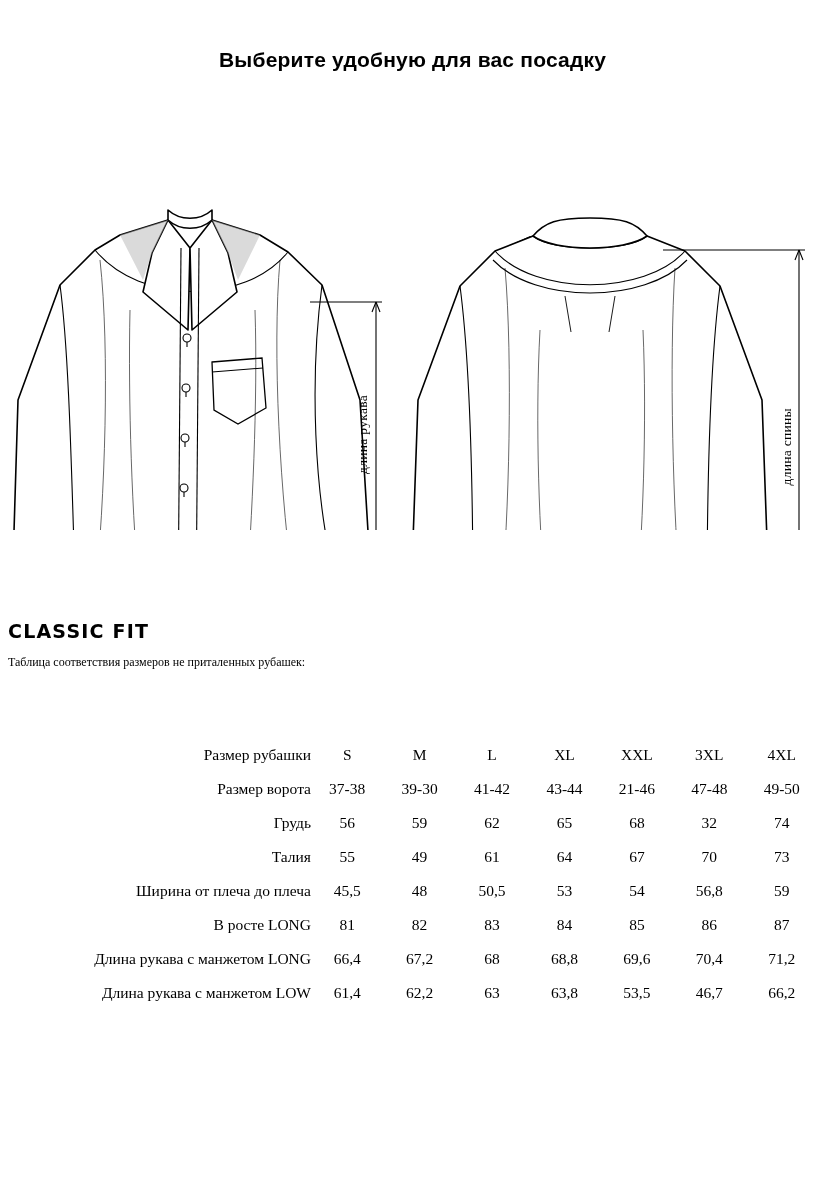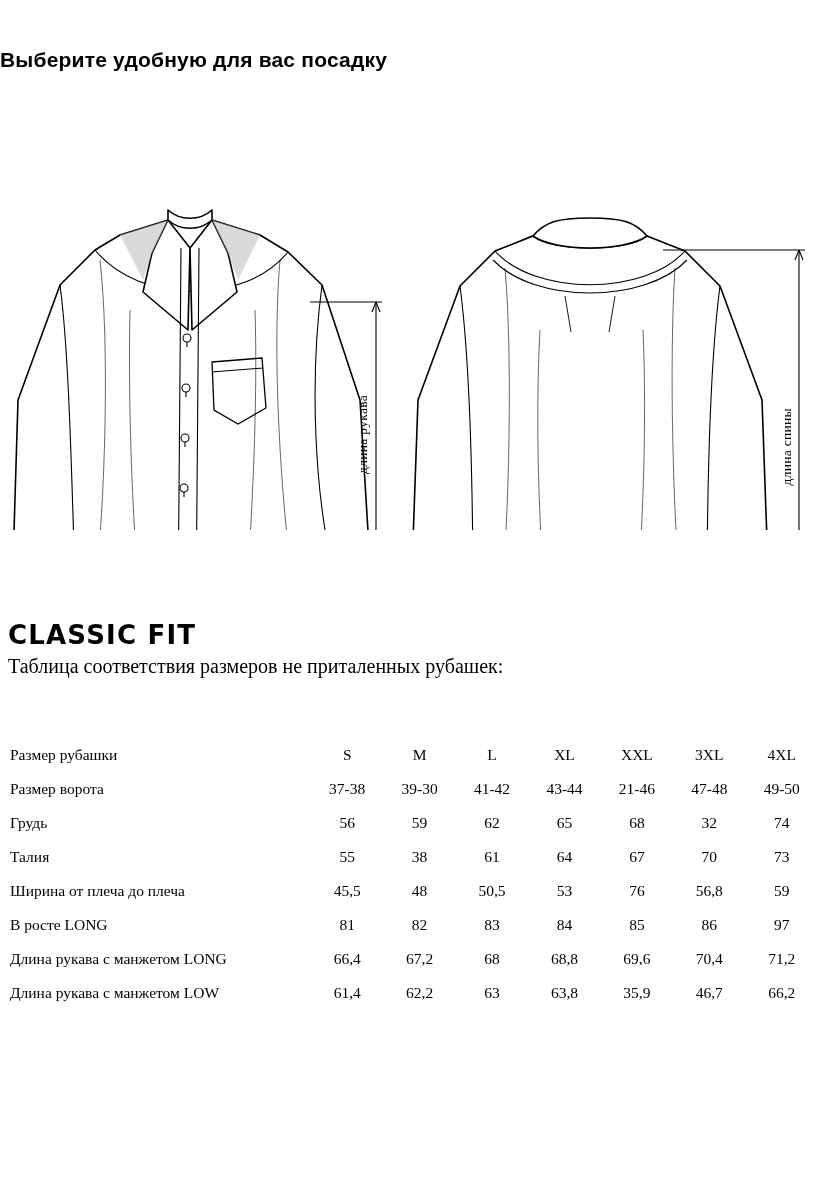"Выберите удобную для вас посадку" .title { text-align: none -> center }
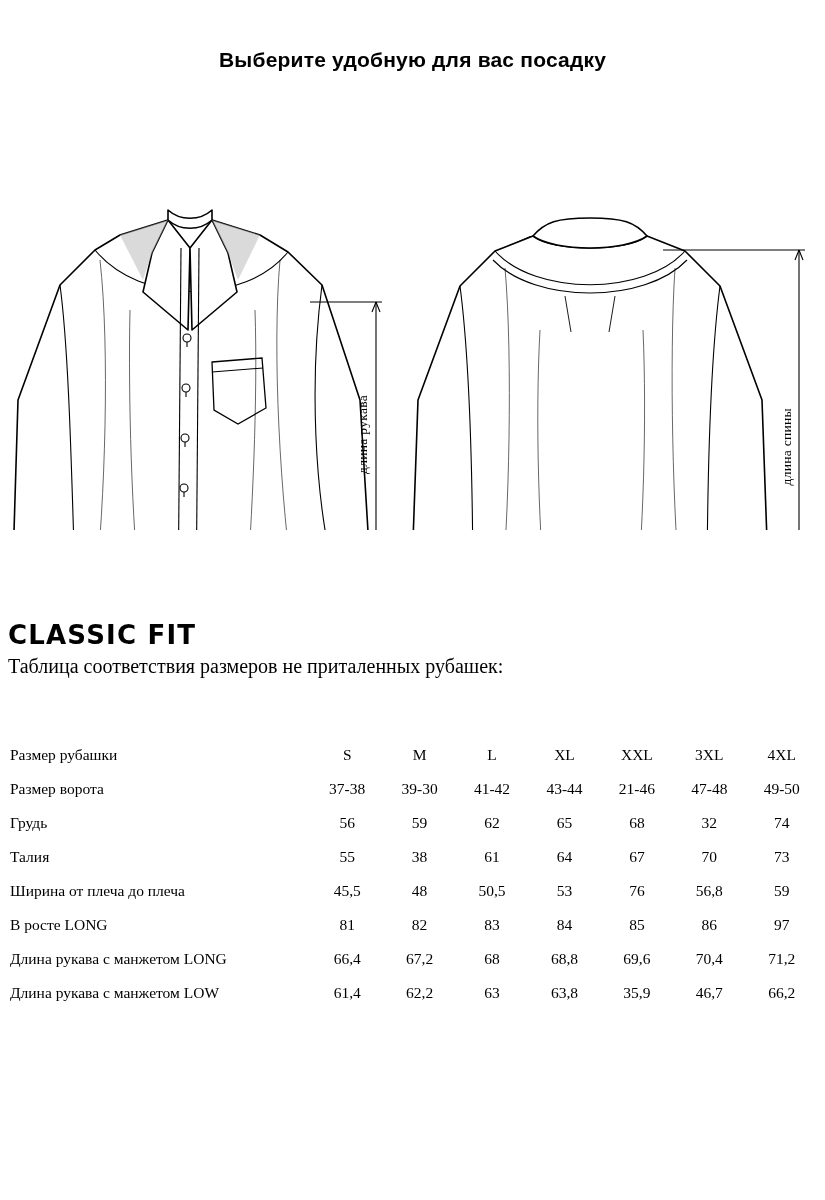"CLASSIC FIT" .fit-heading { font-size: 26px -> 19px }
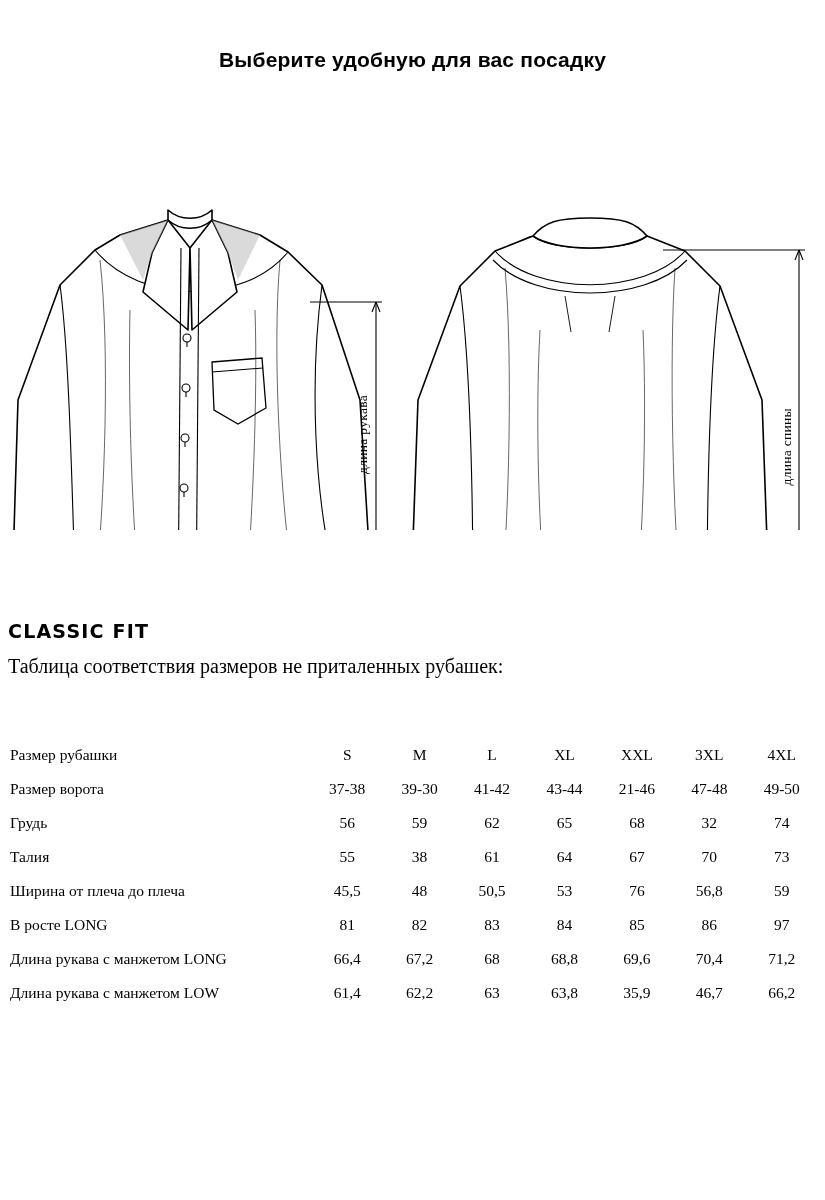"Таблица соответствия размеров не" .fit-sub { font-size: 20px -> 12px }
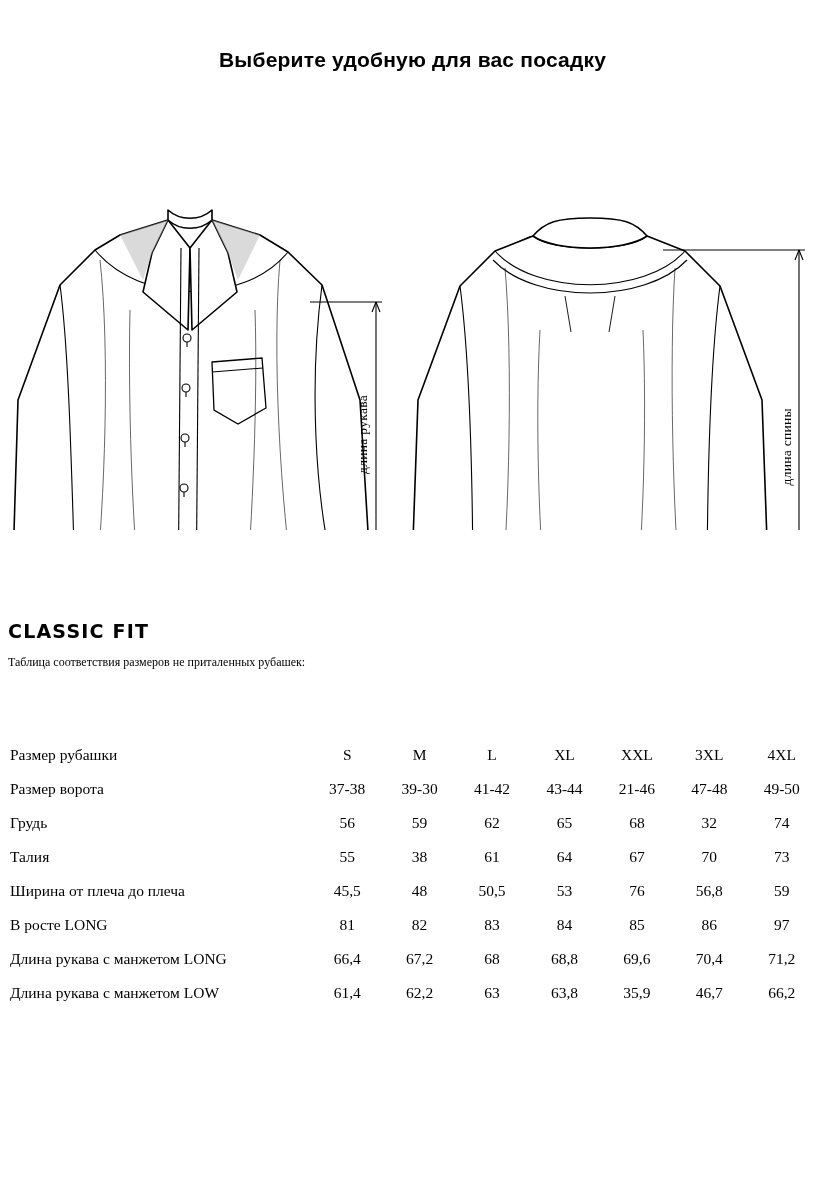"Размер рубашки" table.sizes td.label, table.sizes th.label { text-align: left -> right }
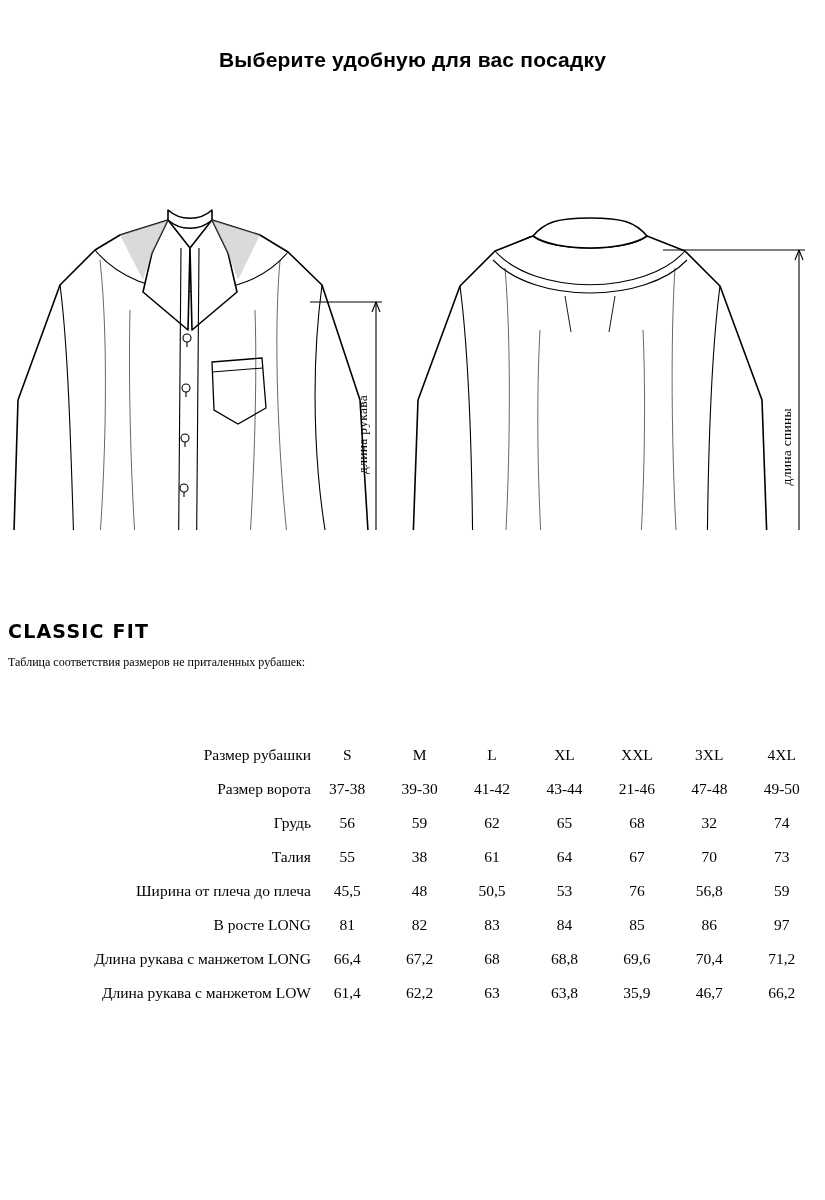"38" td.val { text: 38 -> 49 }
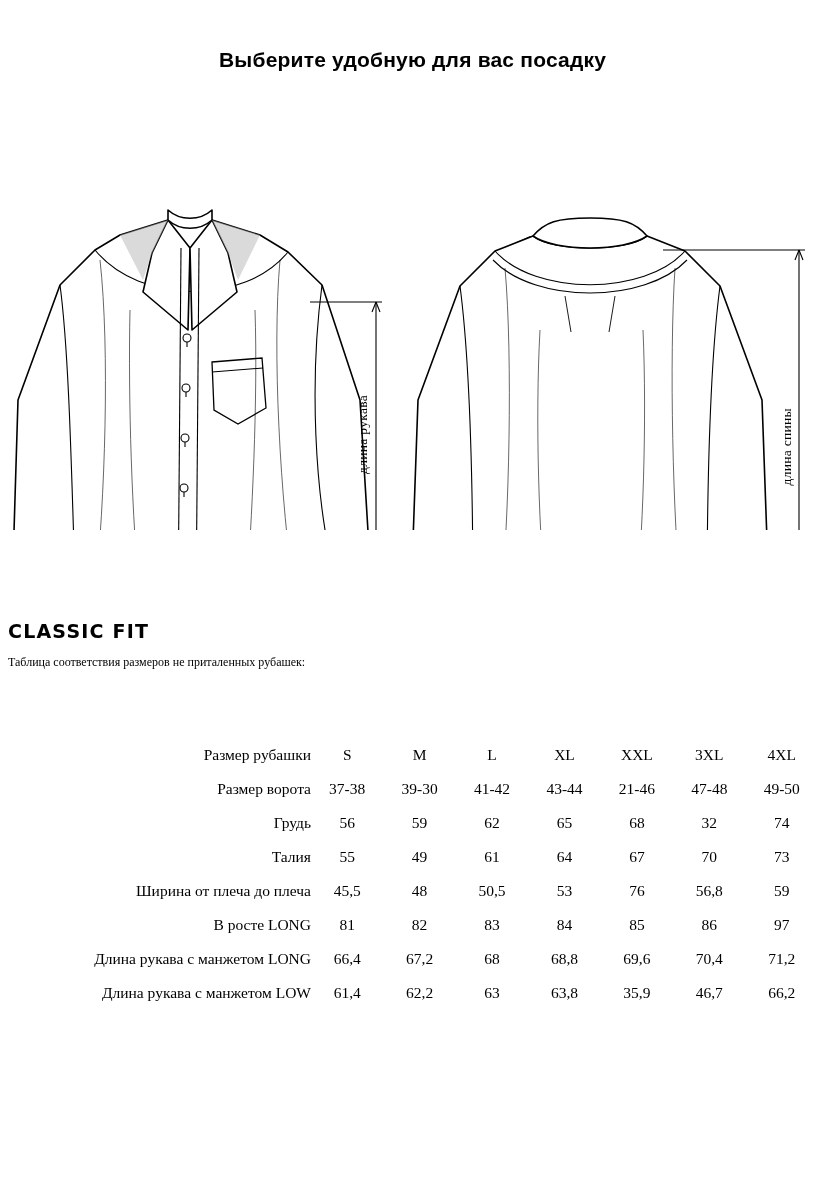"76" td.val { text: 76 -> 54 }
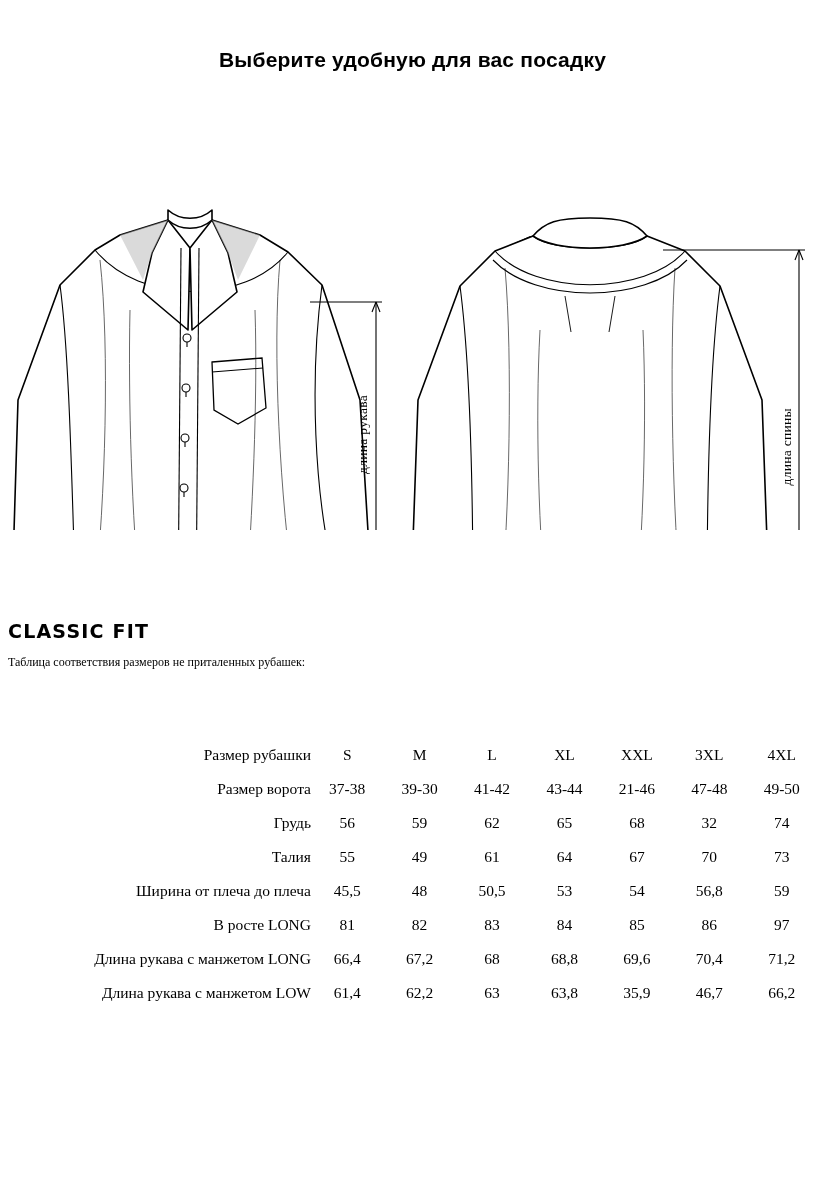"97" td.val { text: 97 -> 87 }
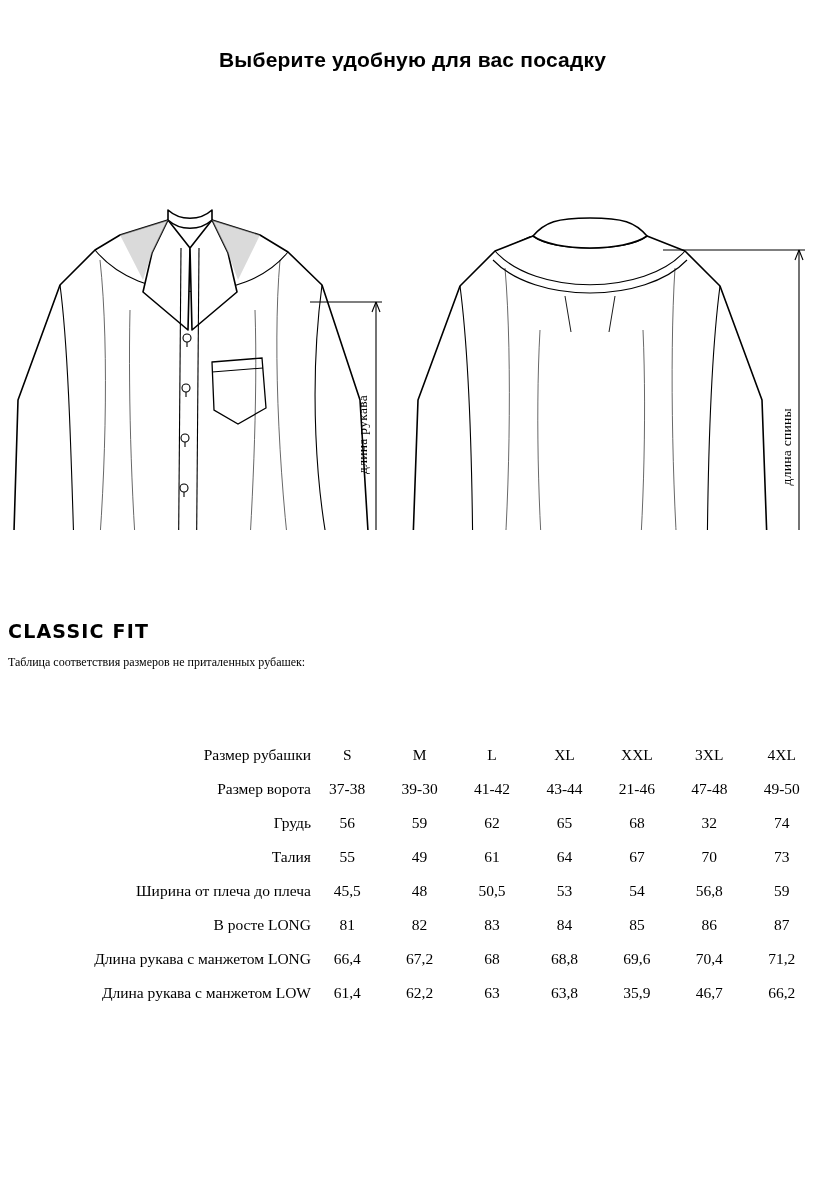"35,9" td.val { text: 35,9 -> 53,5 }
